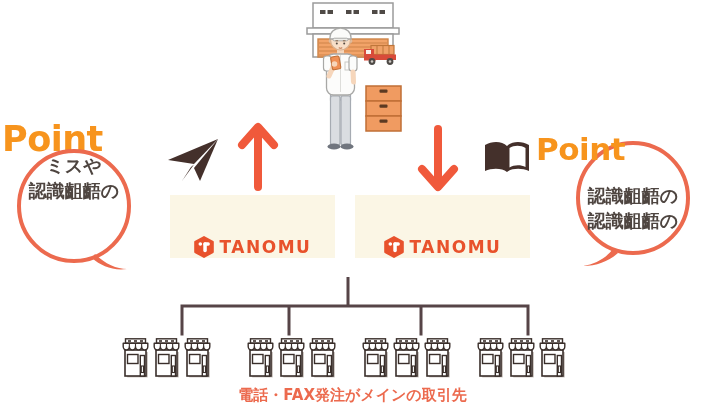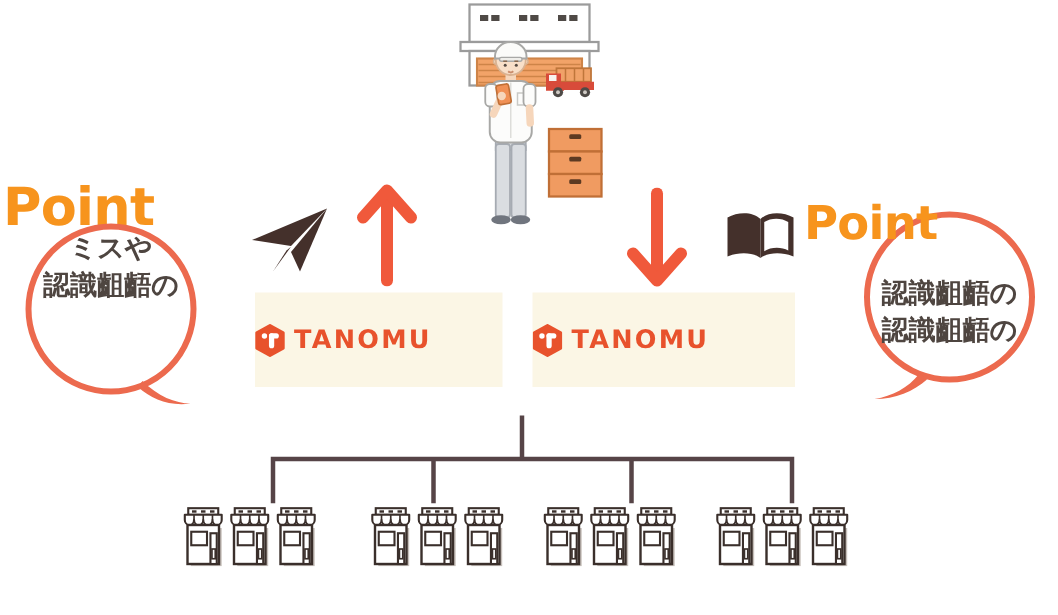"TANOMU" .card { align-items: flex-start -> flex-end; flex-direction: column -> row }
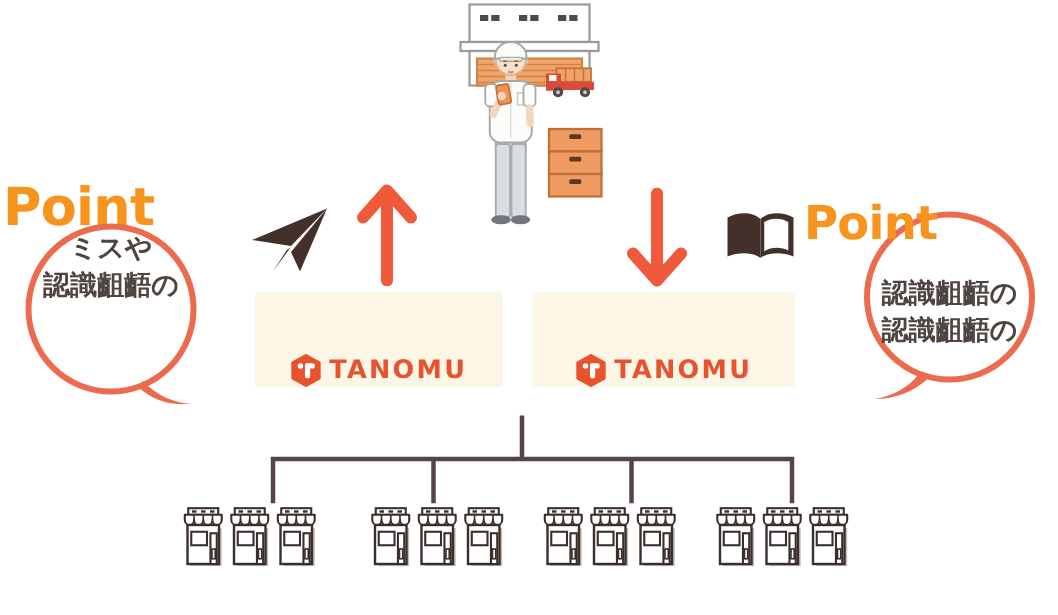"電話・FAX発注がメインの取引先" div.footer-caption { html: none -> <div>電話・FAX発注がメインの取引先</div> }
